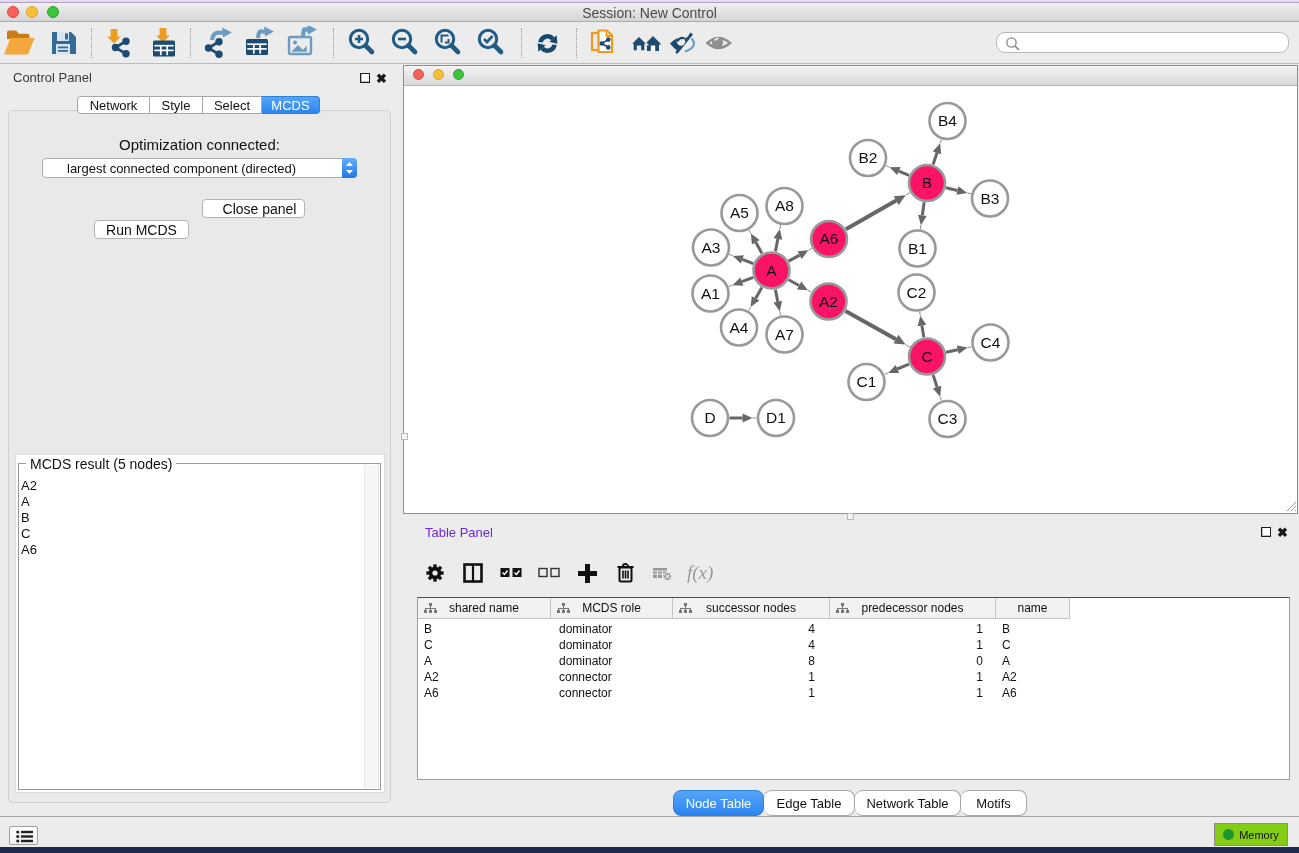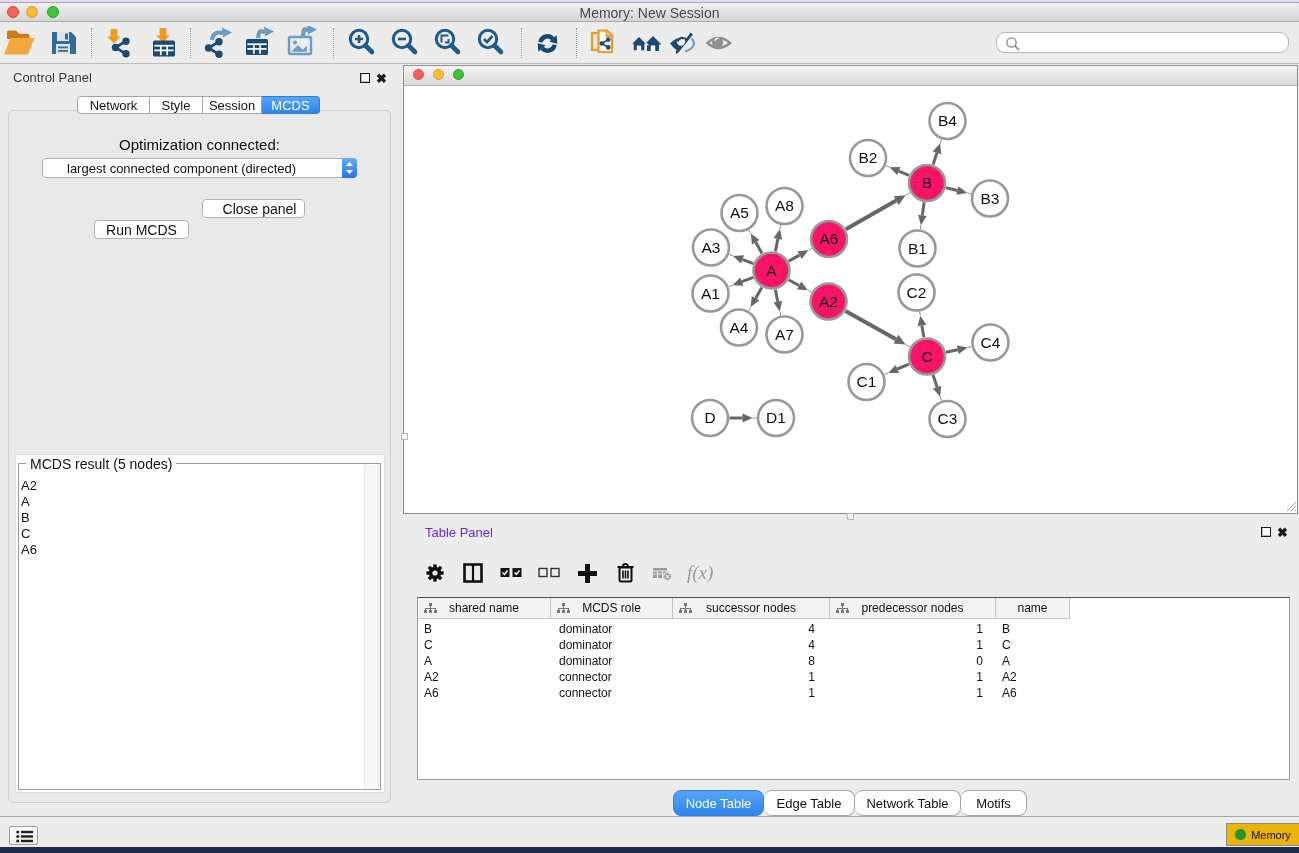"Memory: New Session" div.title { text: Memory: New Session -> Session: New Control }
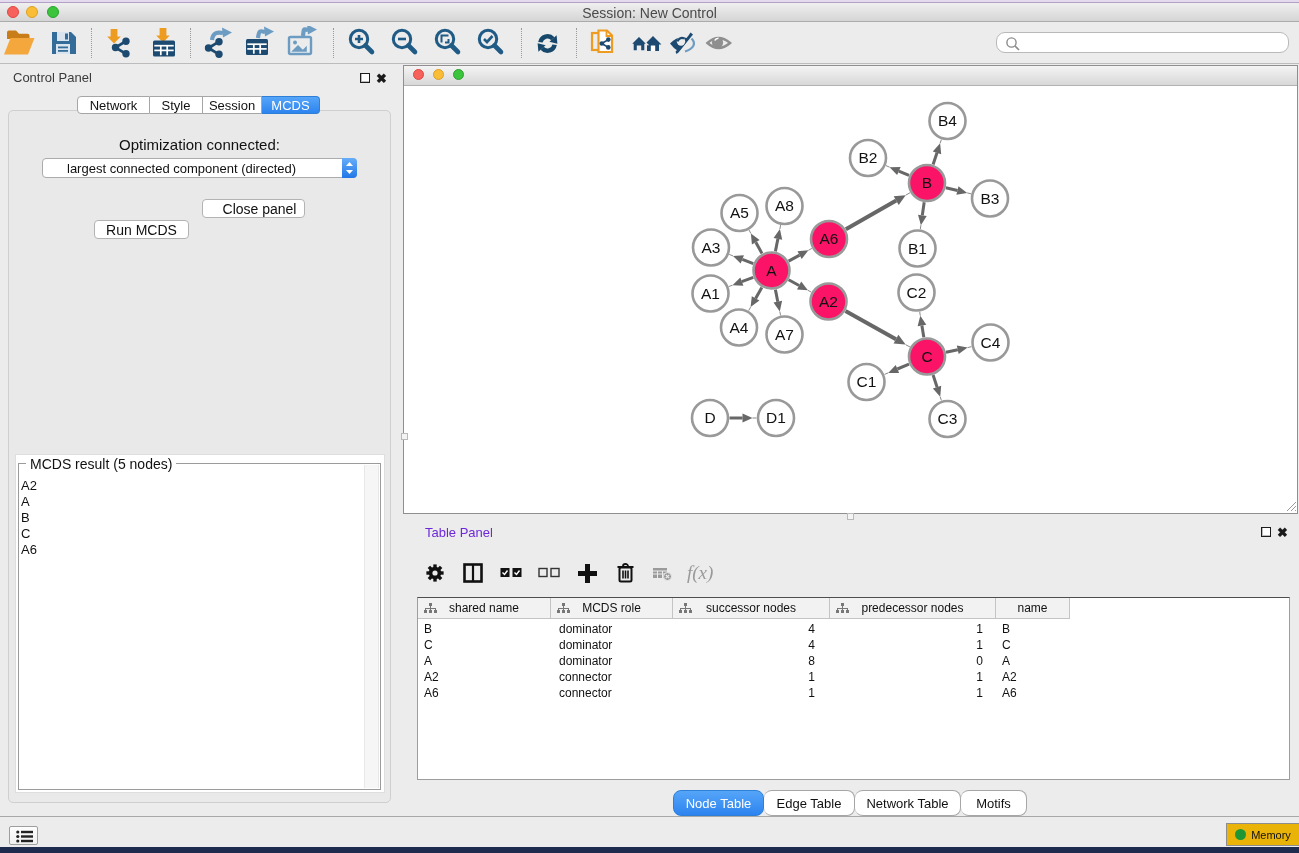"Session" div.tab { text: Session -> Select }
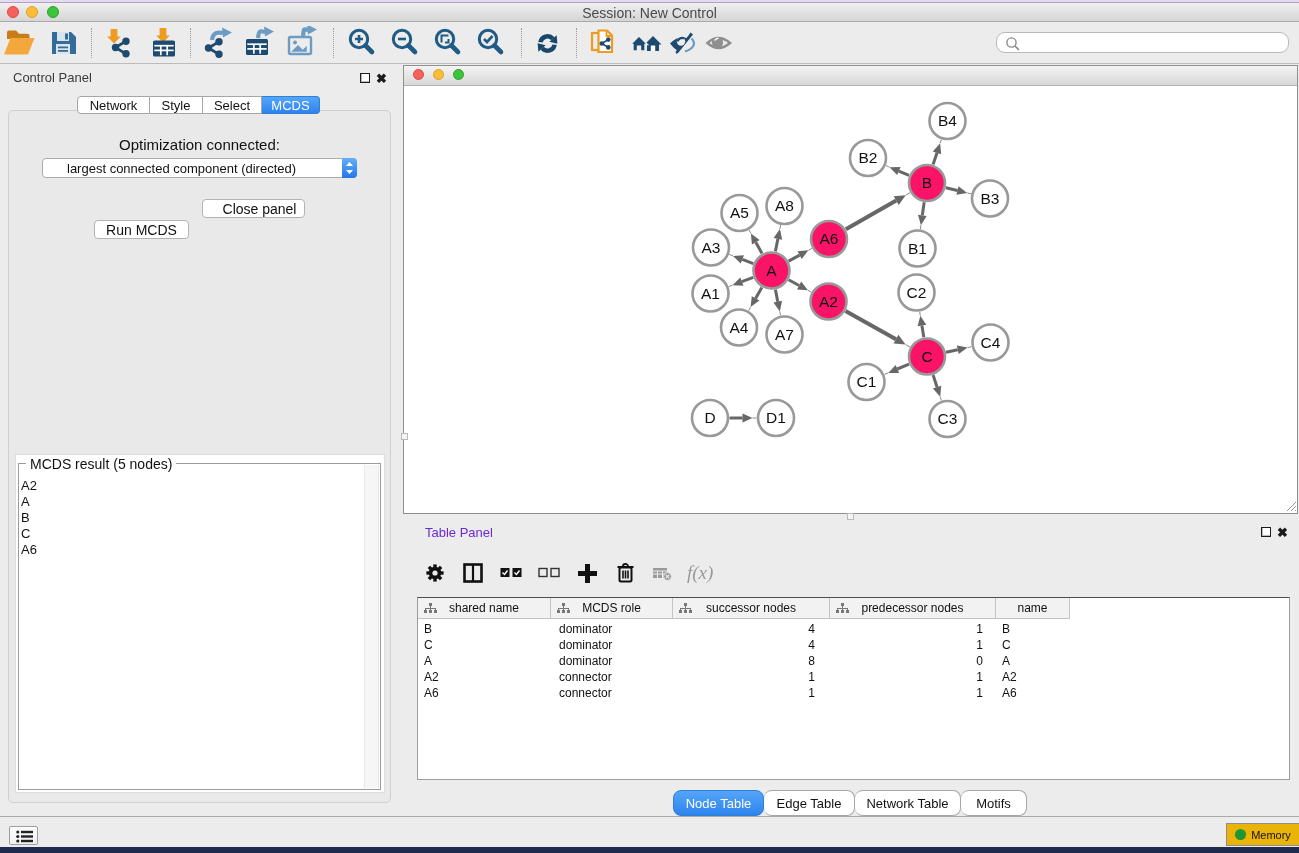"Memory" #membtn { background: #eab308 -> #84cc16; margin-left: 12px -> none }
